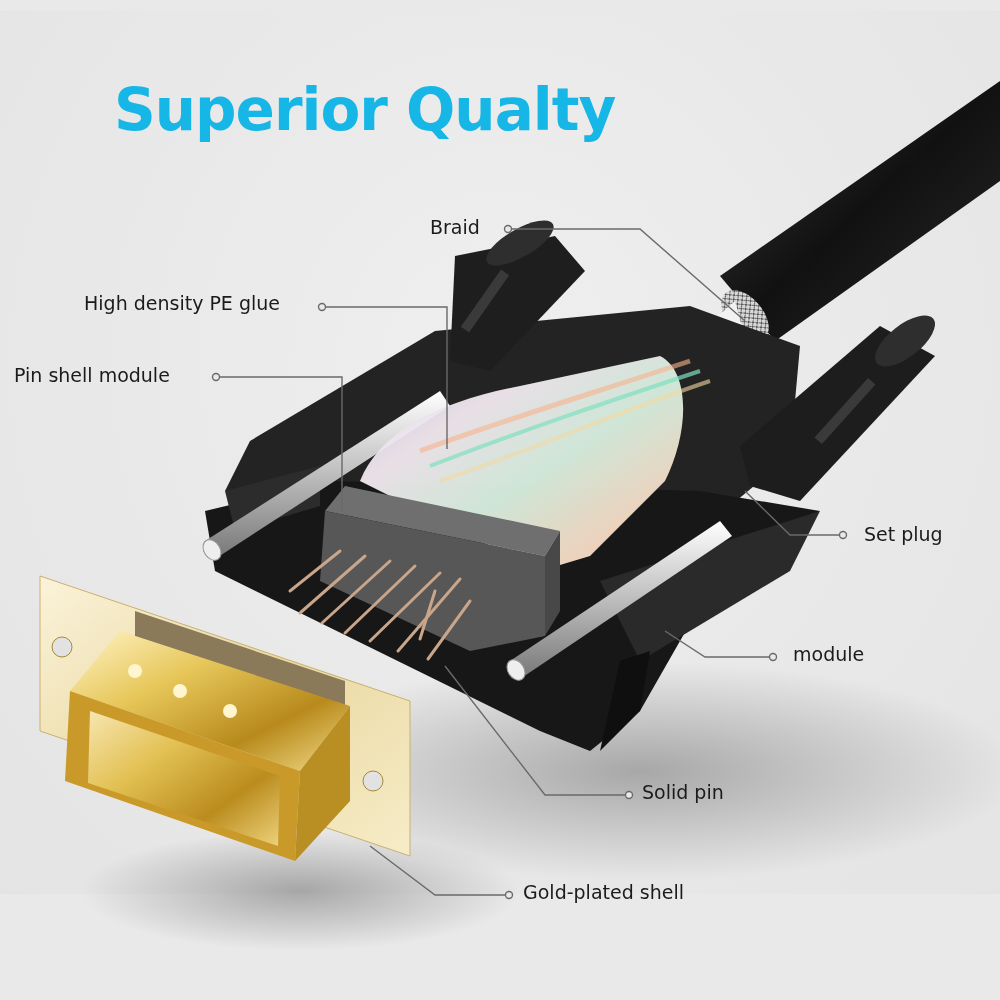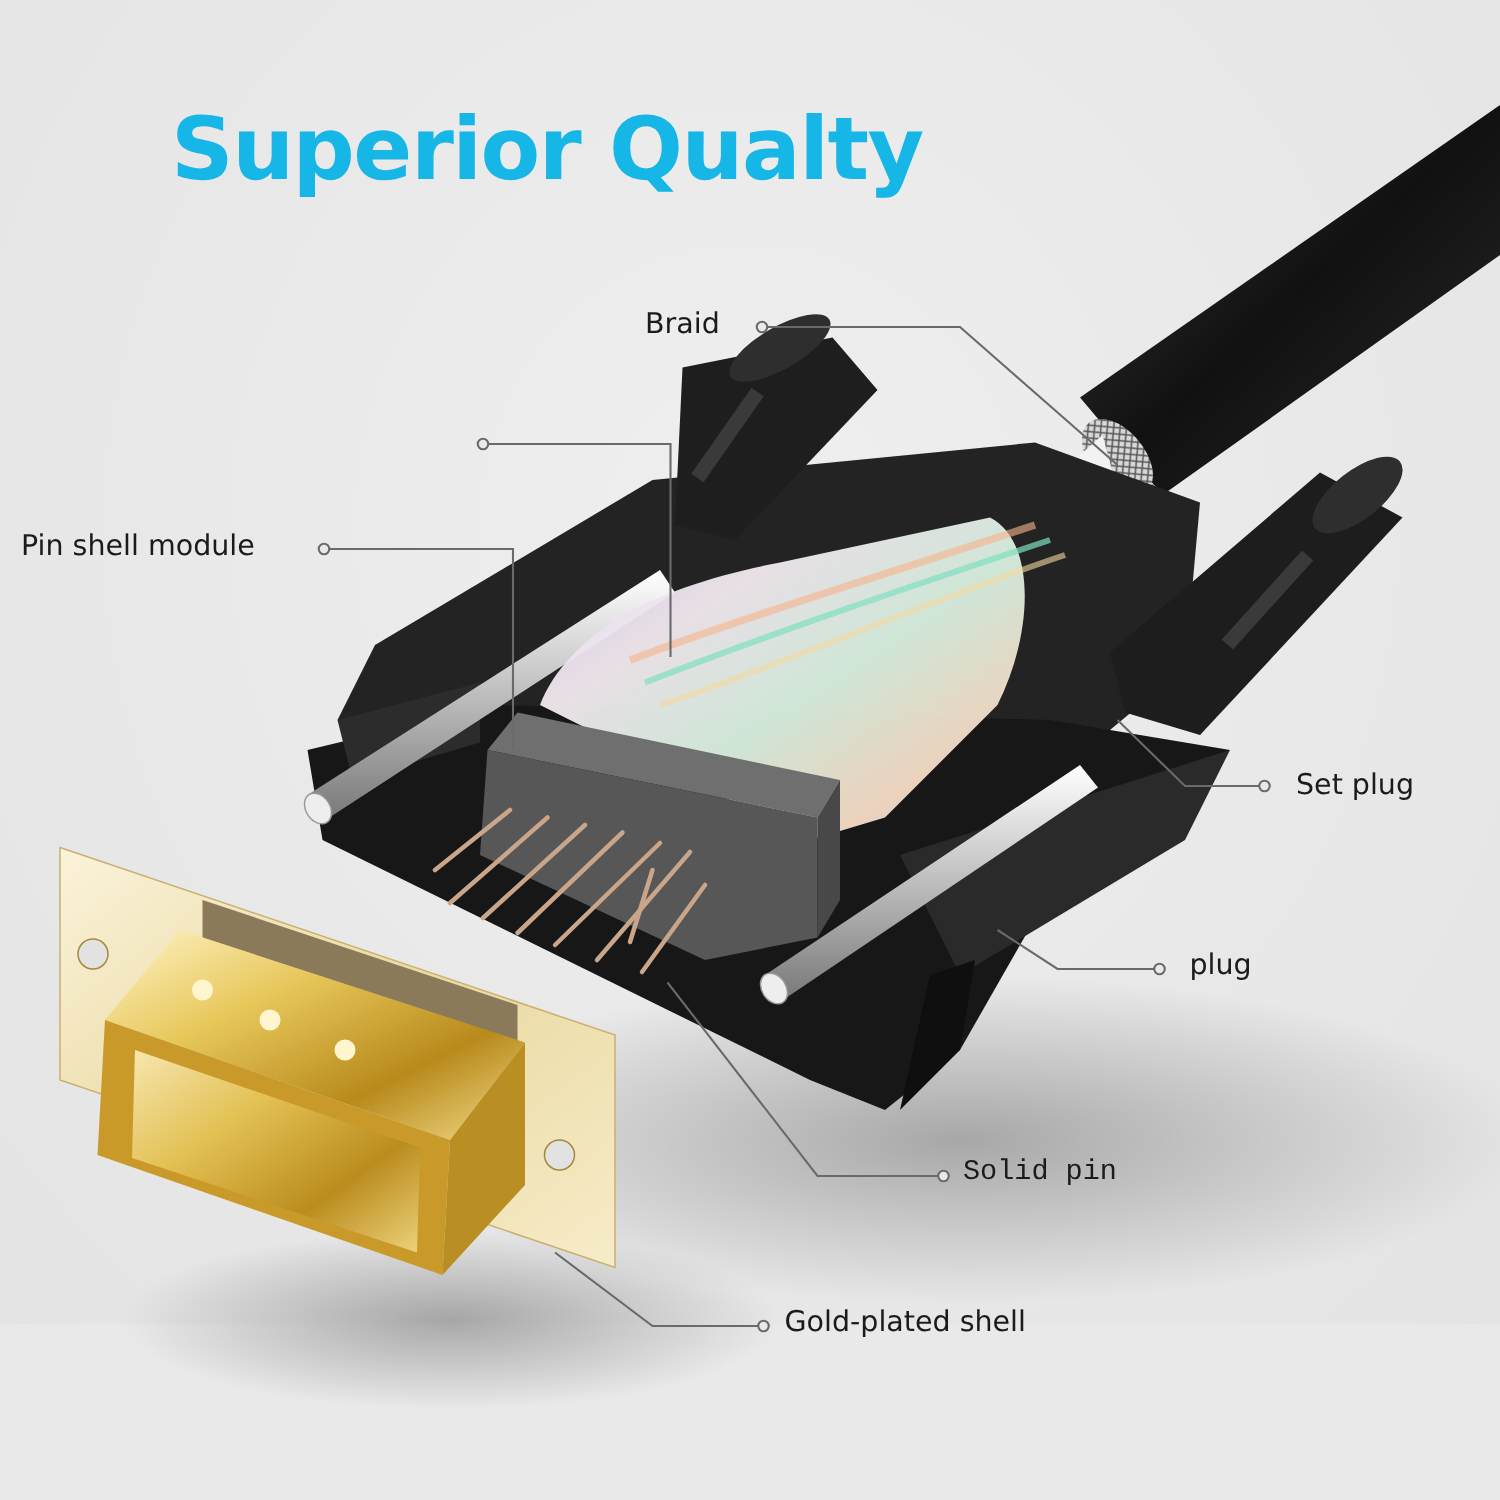"Superior Qualty" .stage { top: 0 -> 11px }
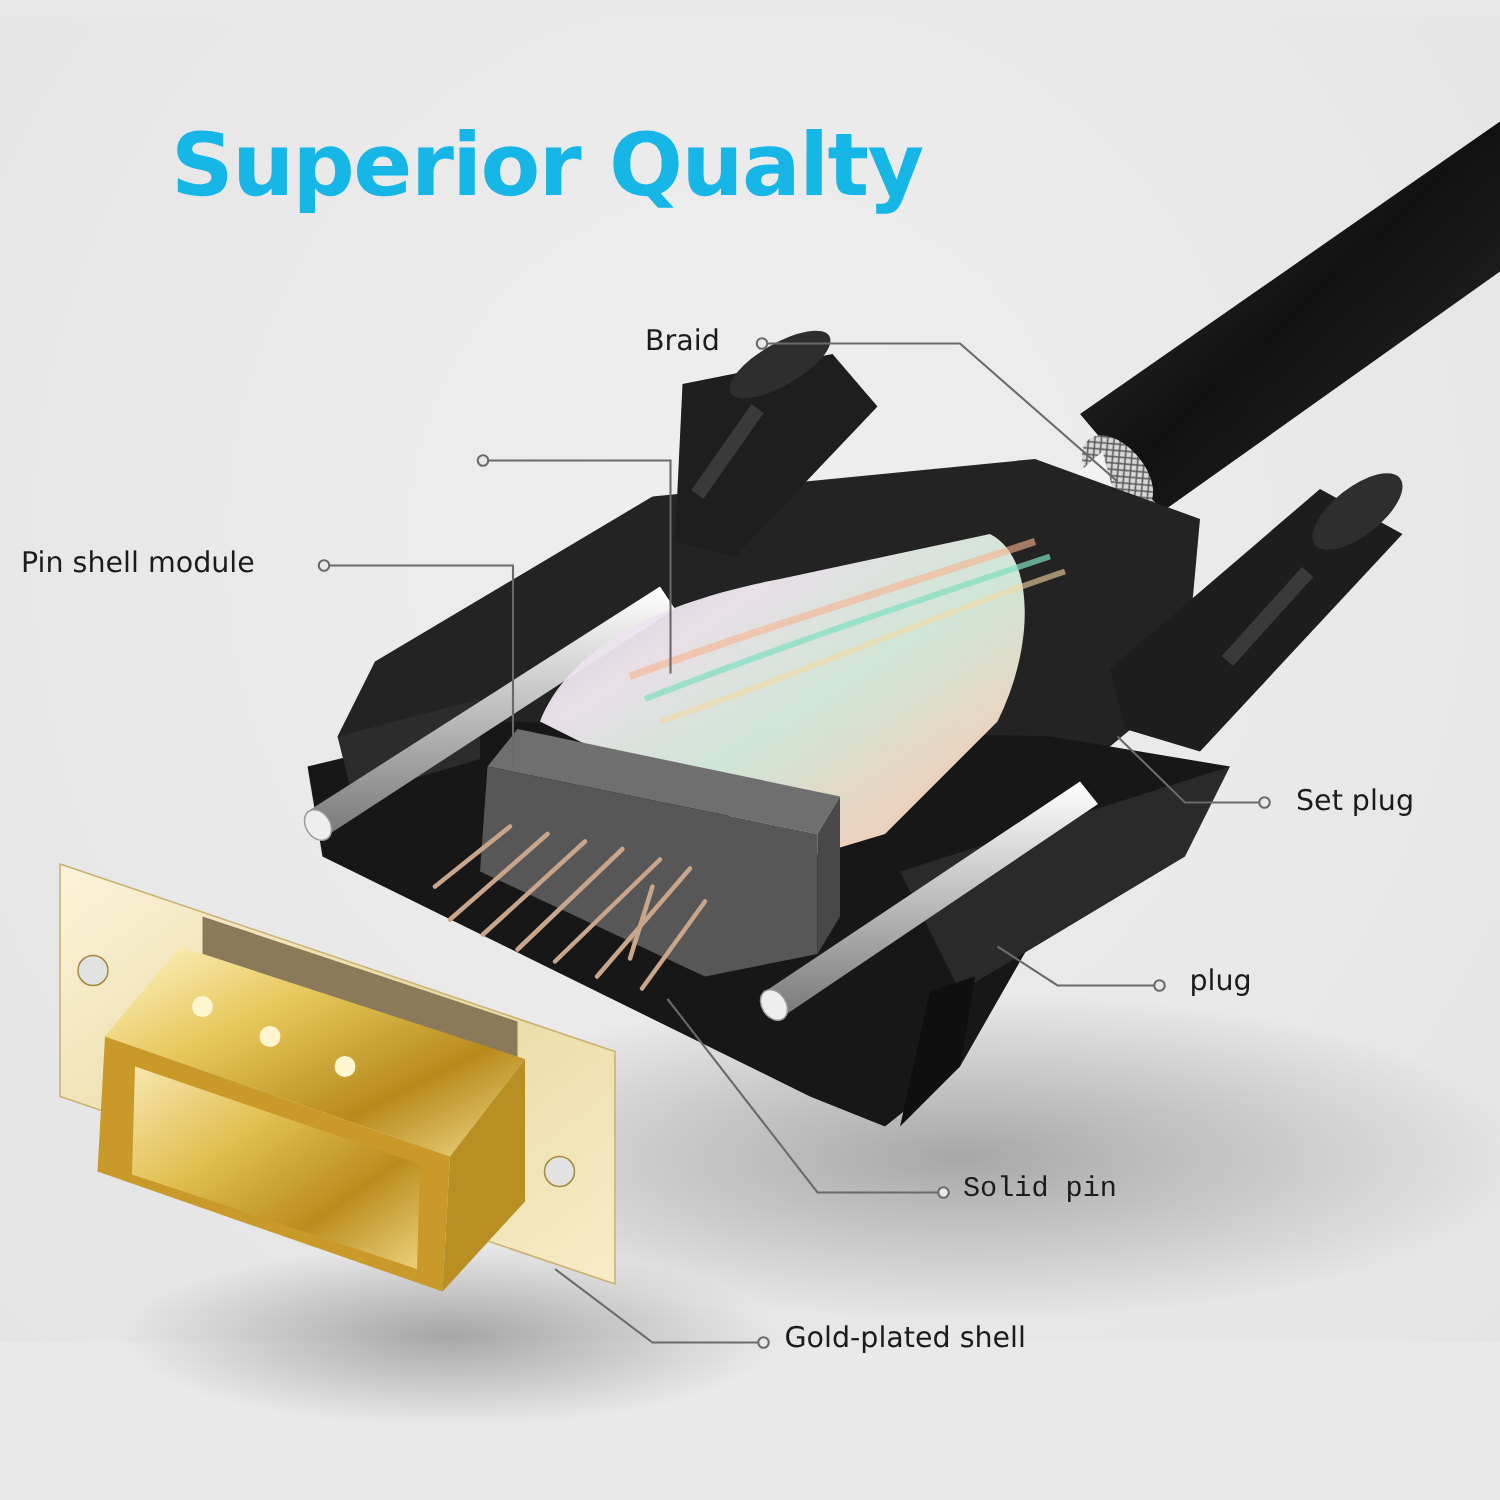"High density PE glue" div.label { html: none -> <div>High density PE glue</div> }
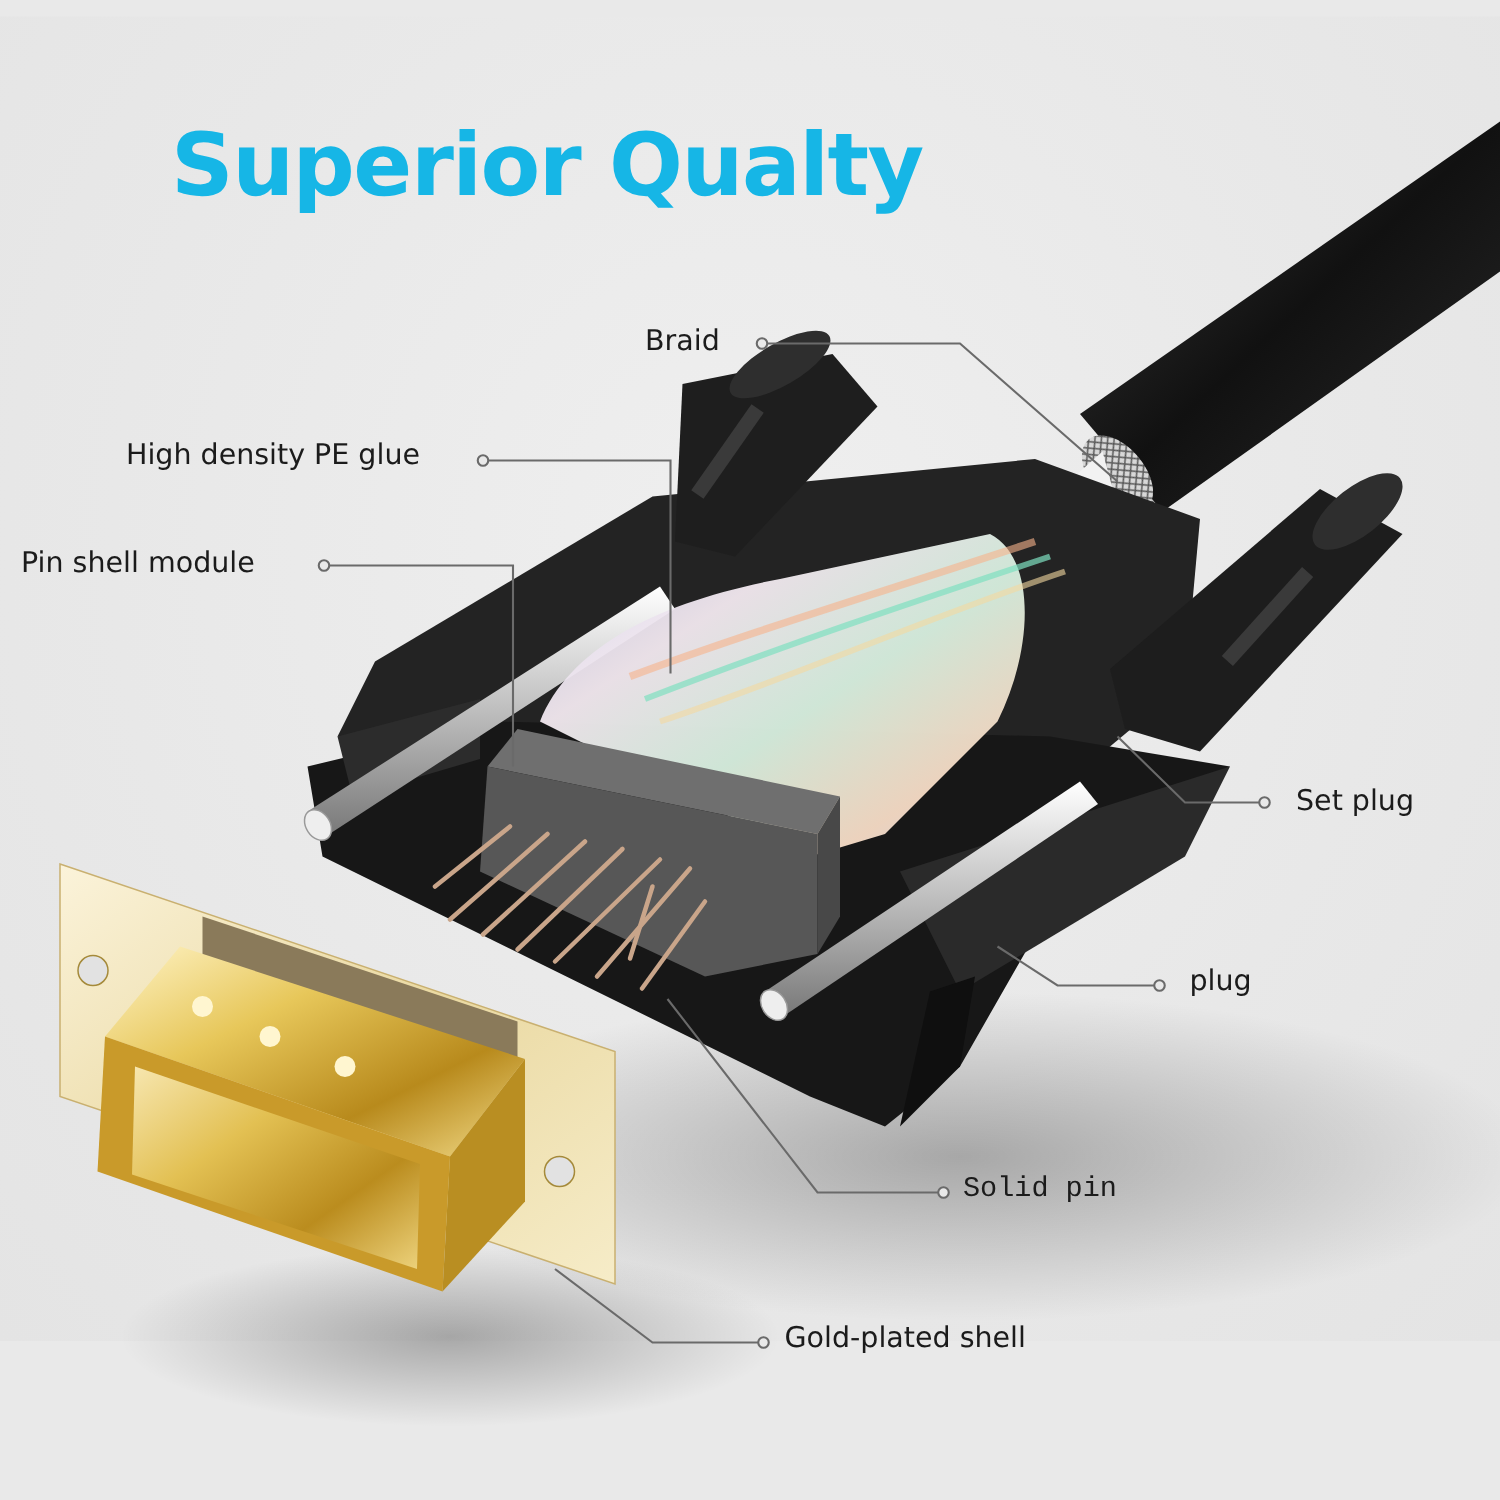"plug" div.label { text: plug -> module }
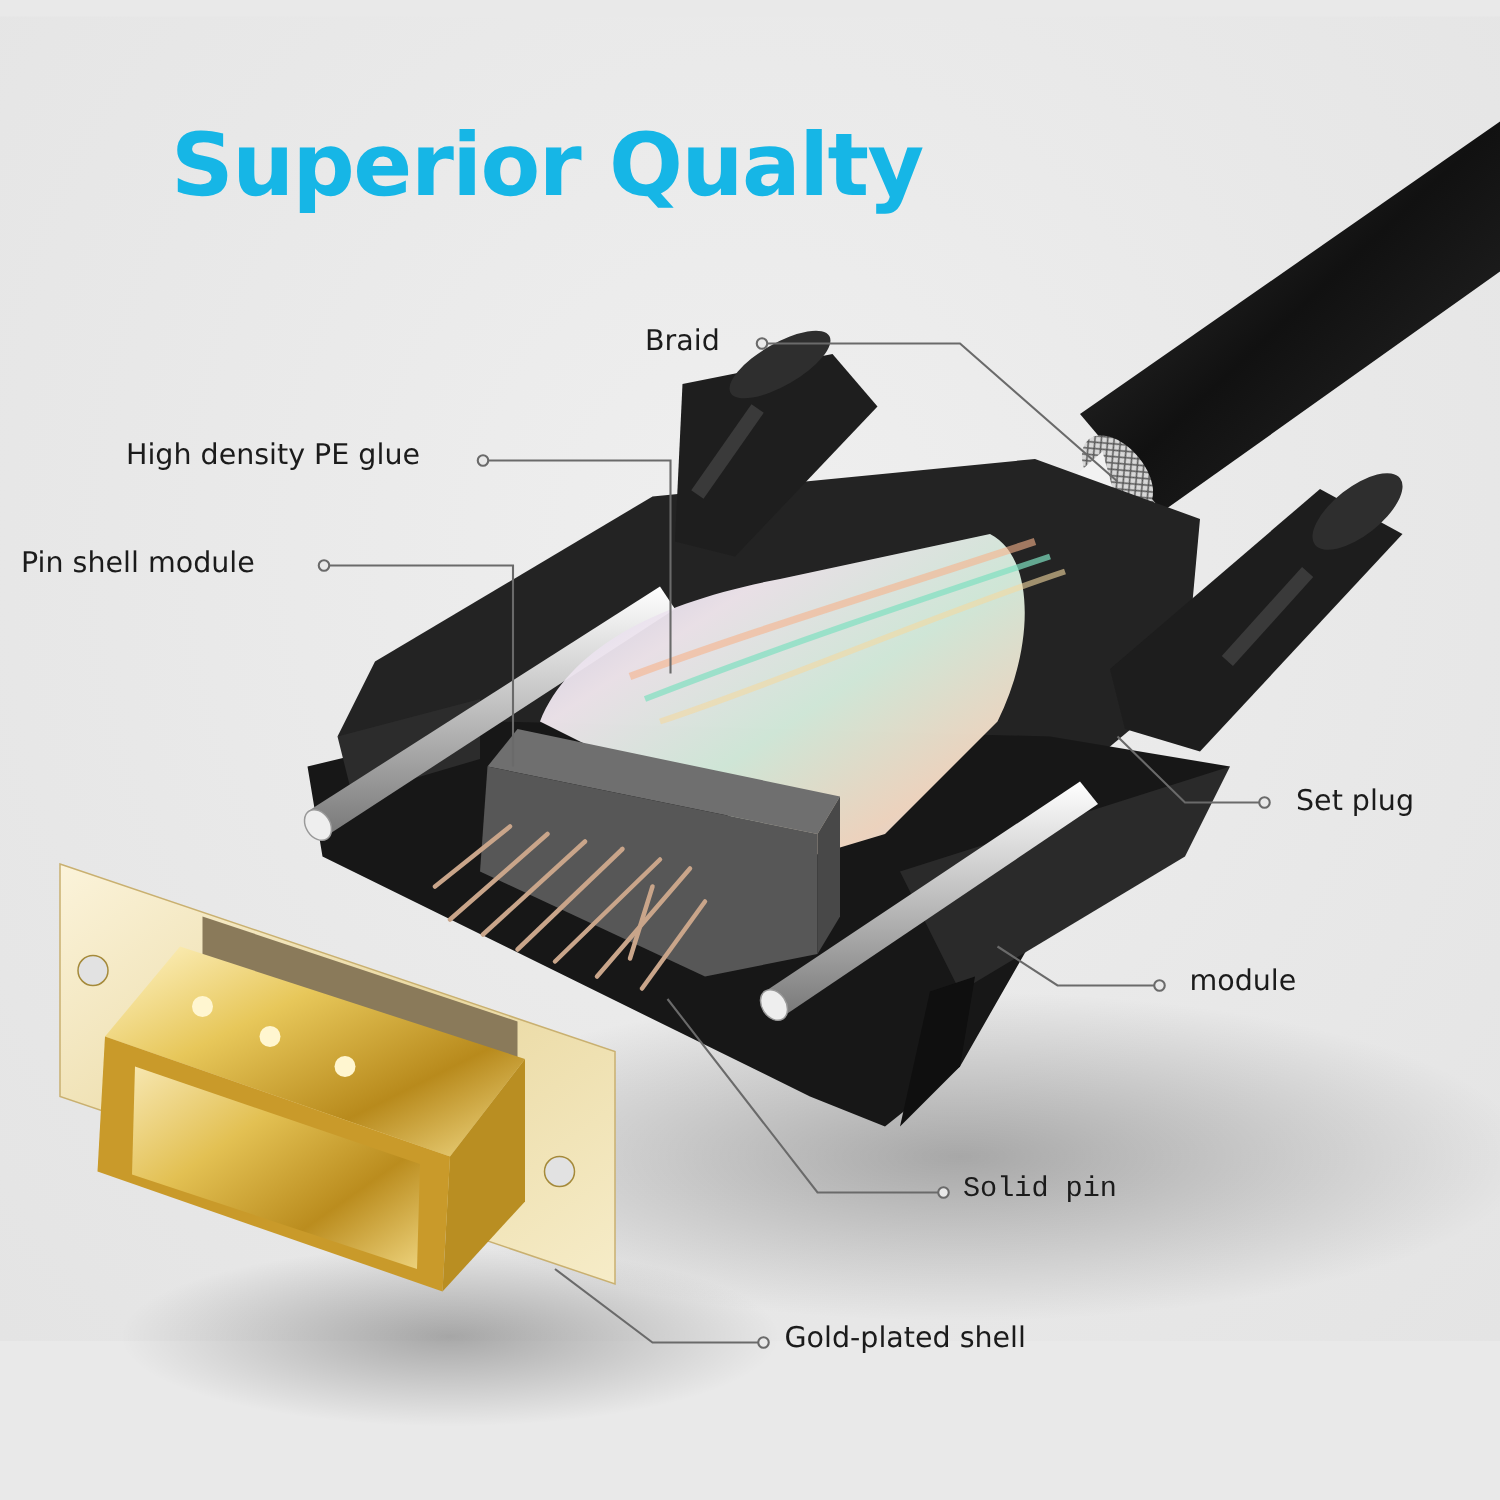"Solid pin" div.label { font-family: Liberation Mono, monospace -> none }
